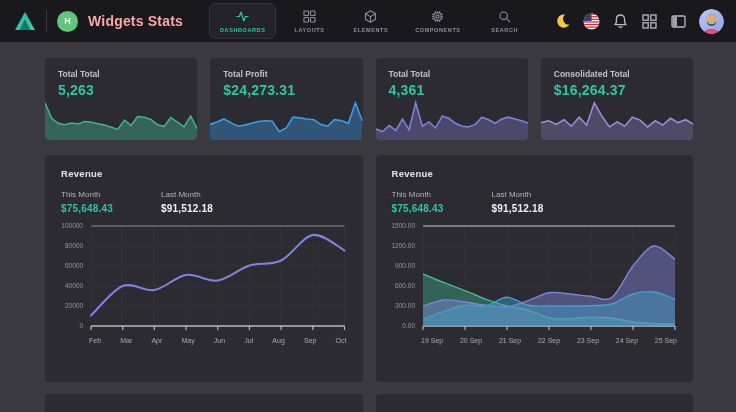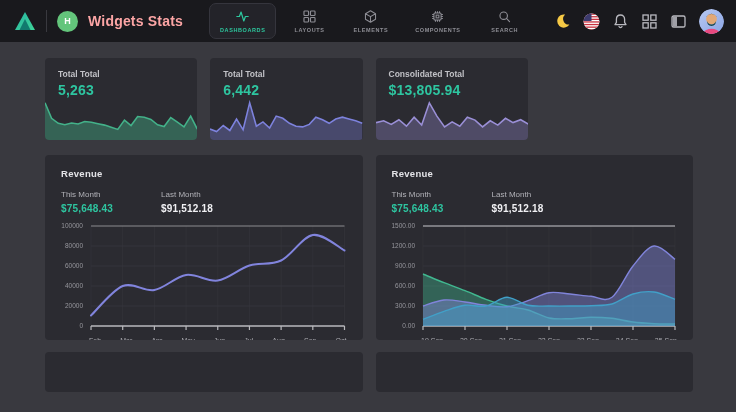"Total Profit" div.scard { html: none -> <div> <div>Total Profit</div> <div>$24,273.31</div> <svg> <path></path> <path></path> </svg> </div> }
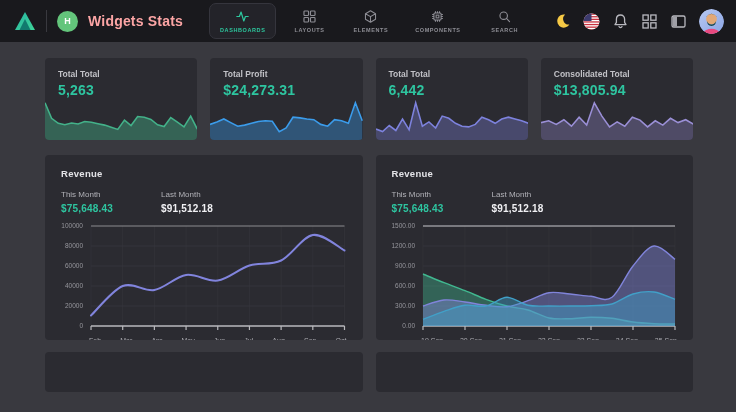"6,442" div.svalue { text: 6,442 -> 4,361 }
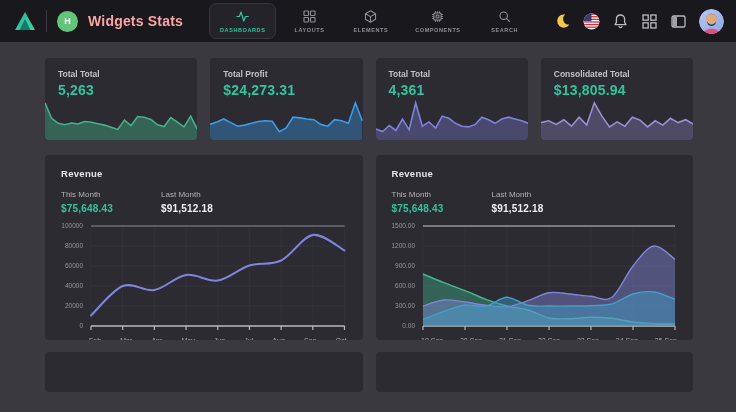"$13,805.94" div.svalue { text: $13,805.94 -> $16,264.37 }
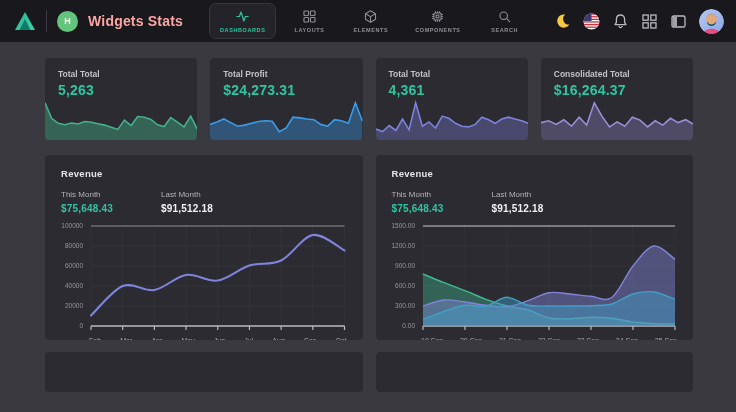"Revenue" .rcard { height: 185px -> 227px }
